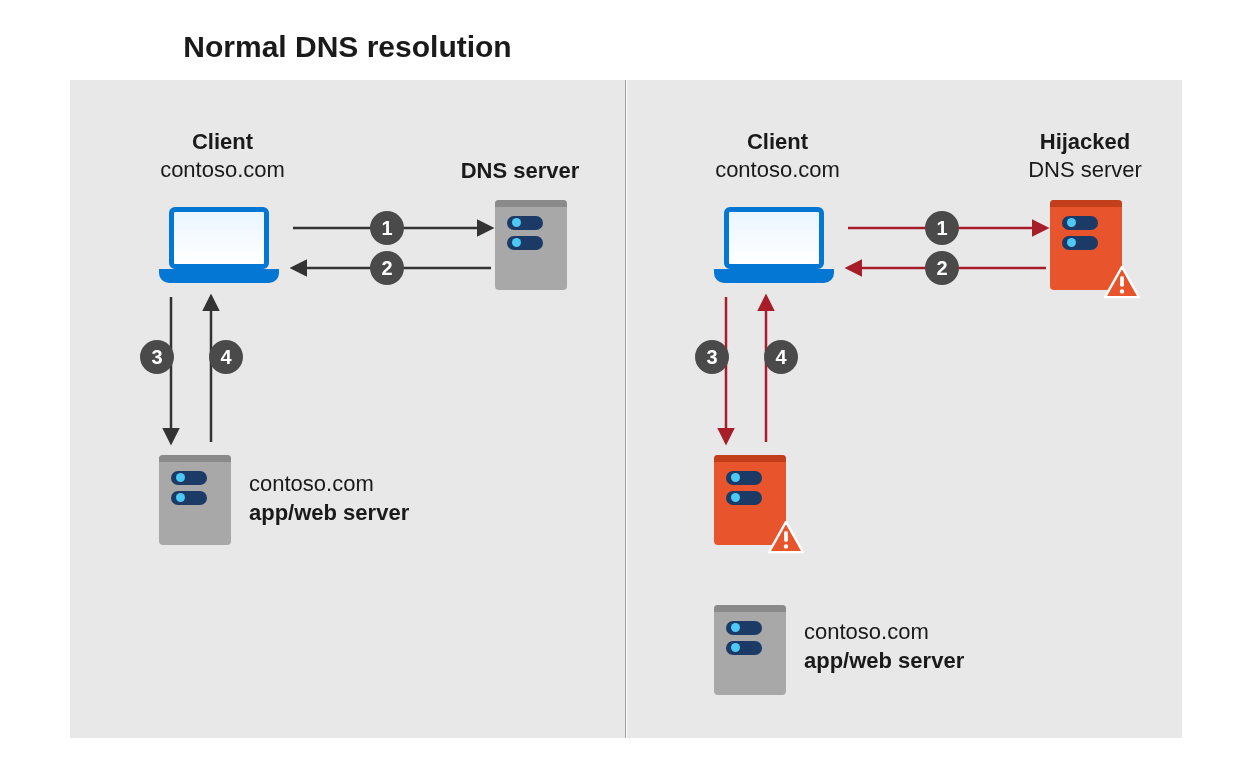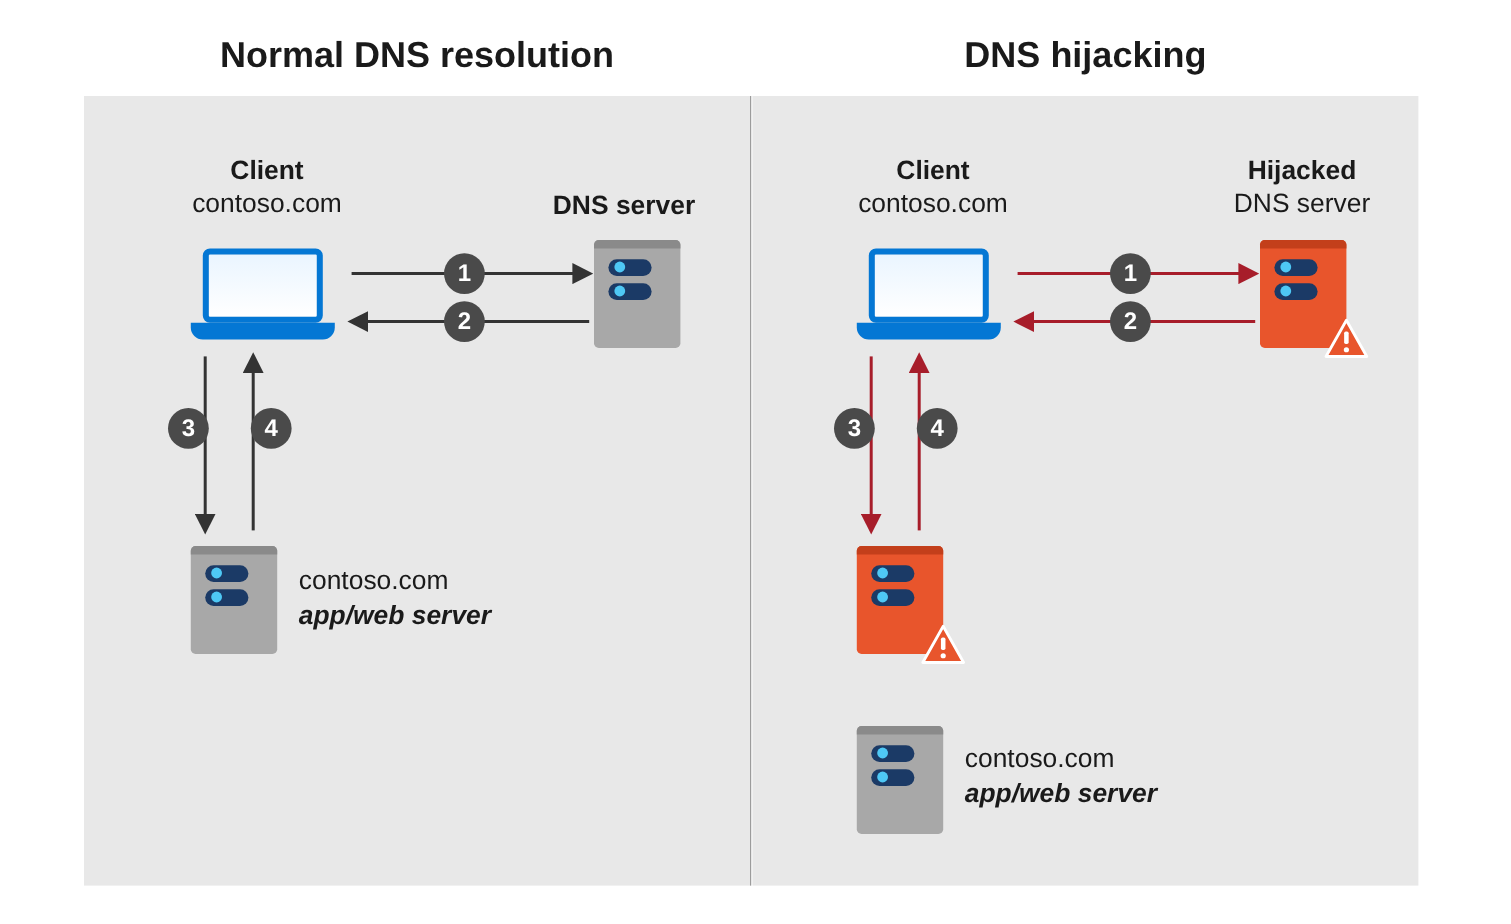"DNS hijacking" div.panel-title { html: <div>DNS hijacking</div> -> none }
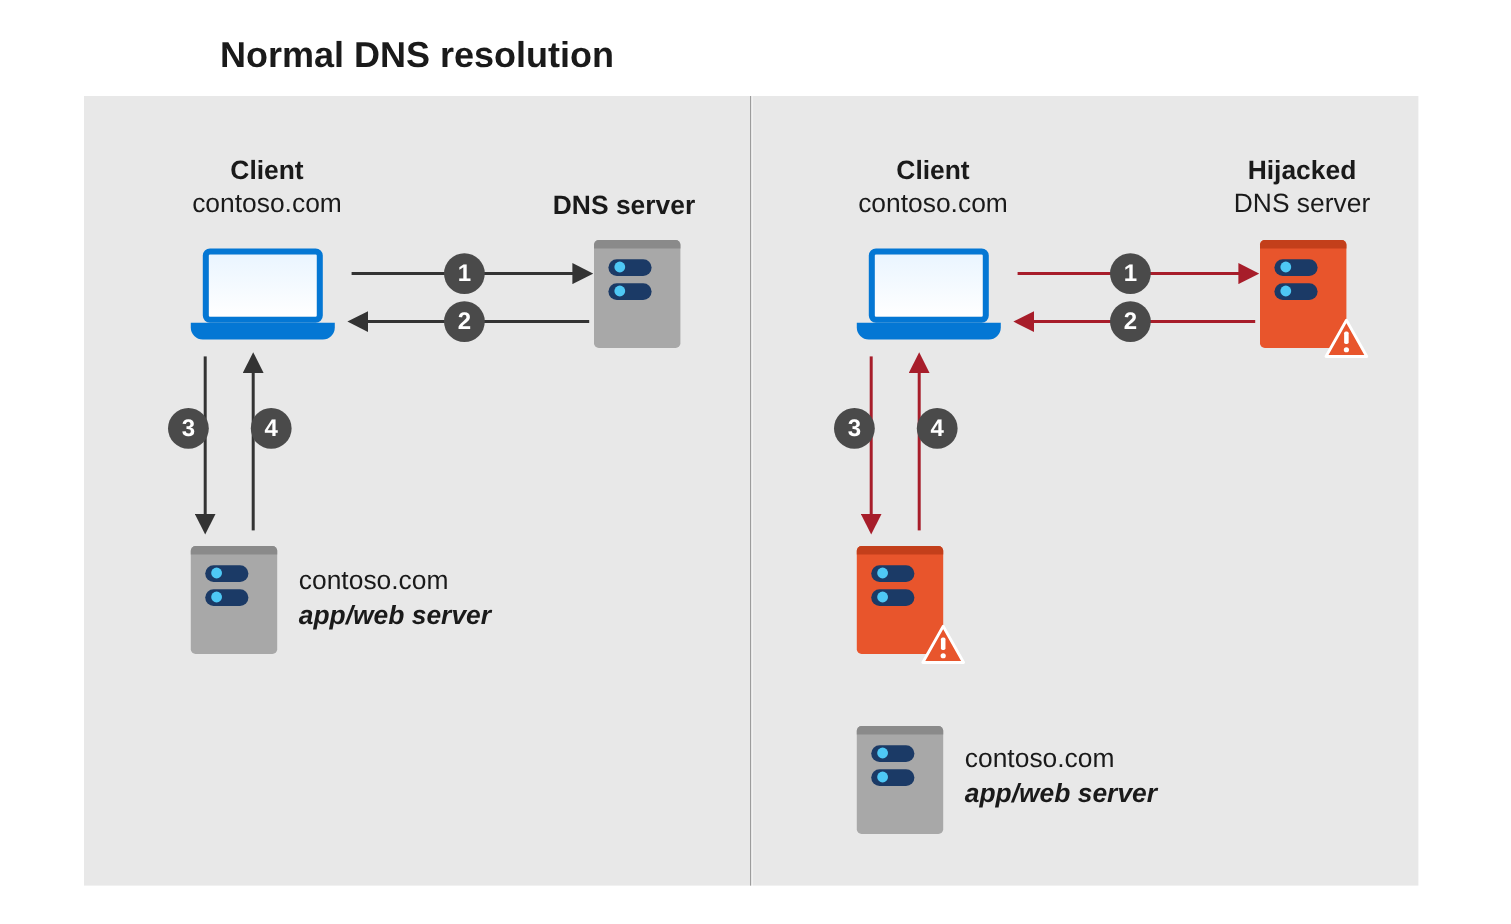"app/web server" .srv-label .l2 { font-style: italic -> none }
